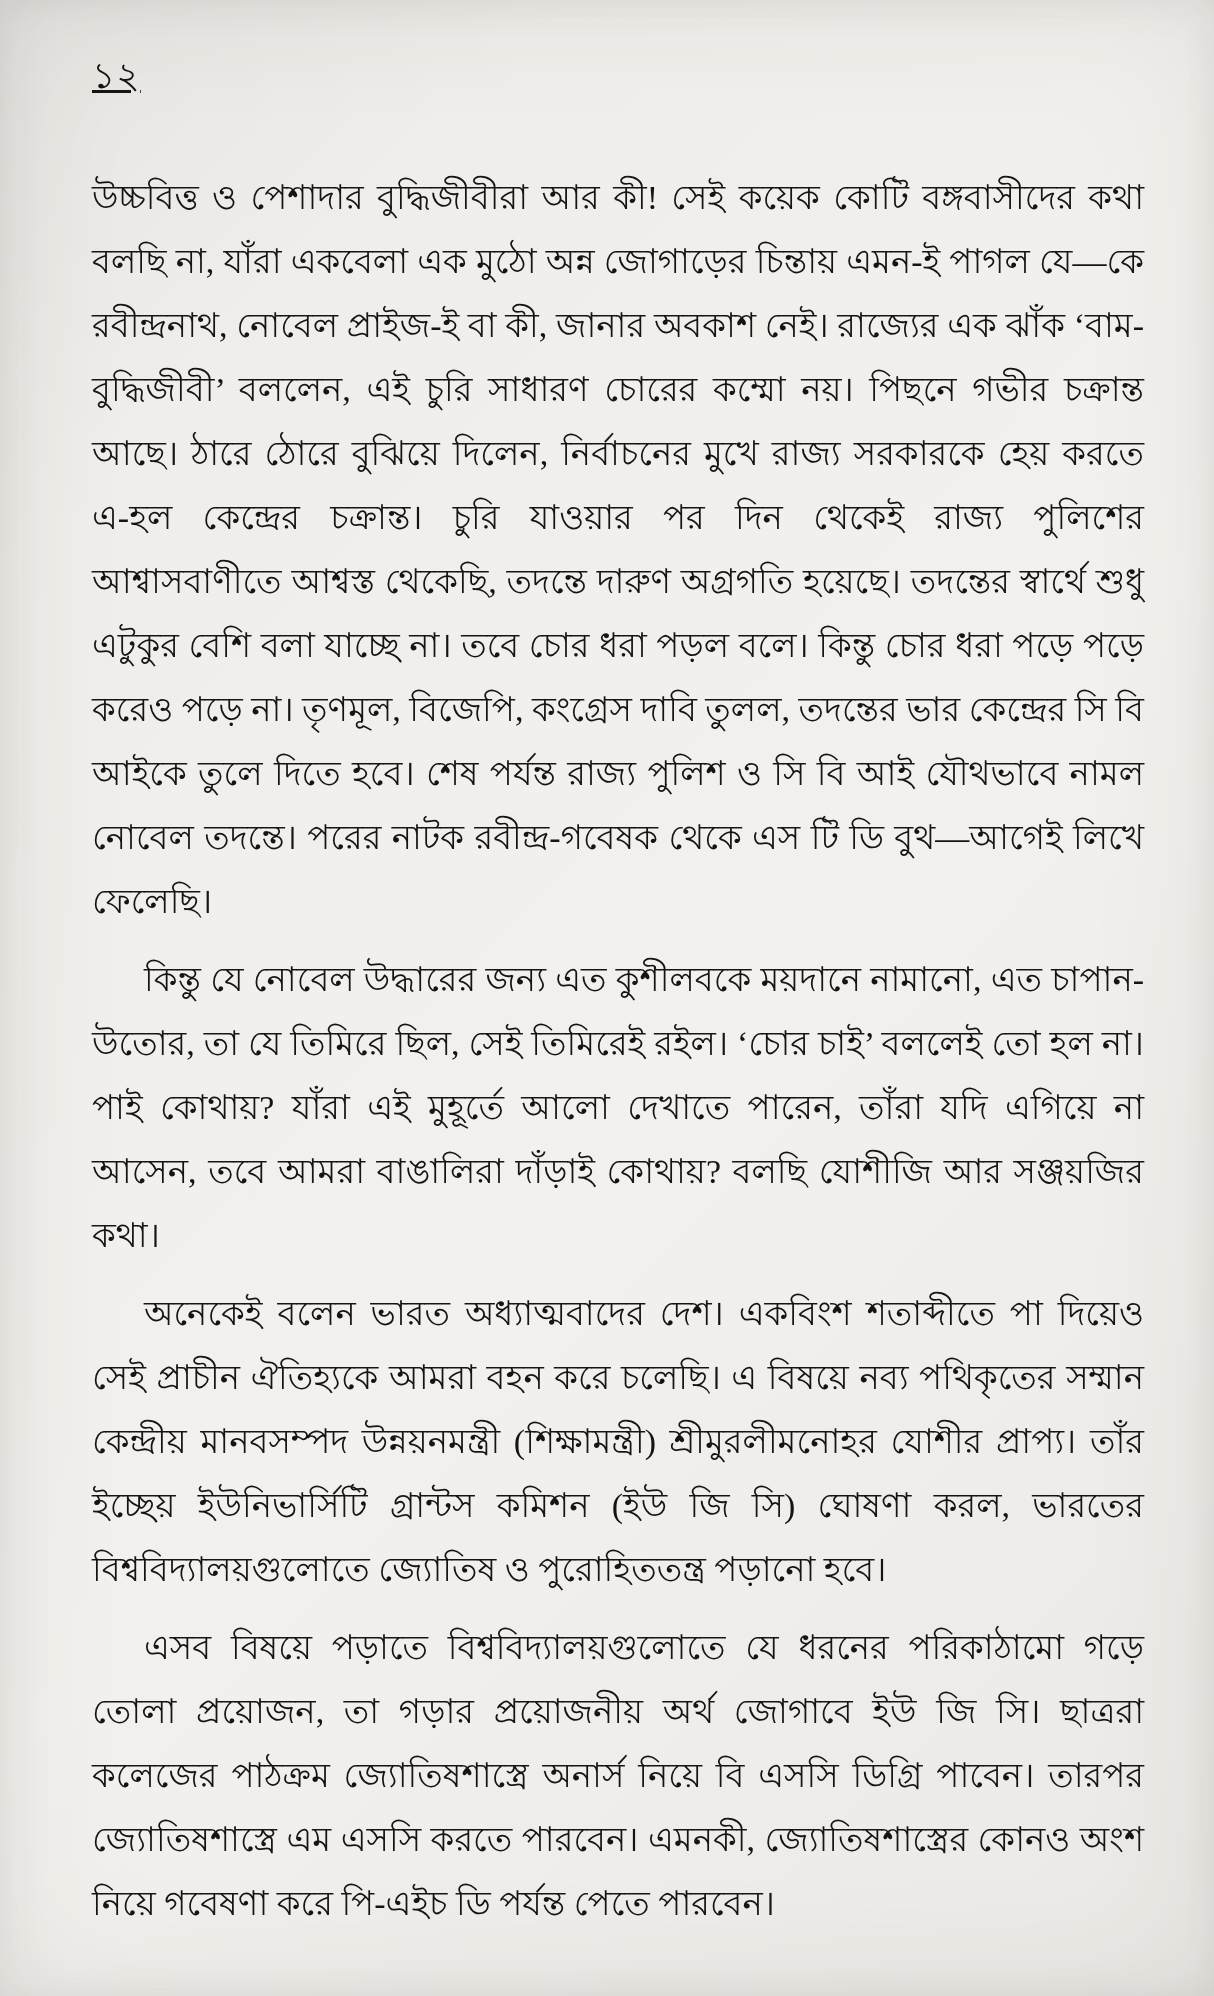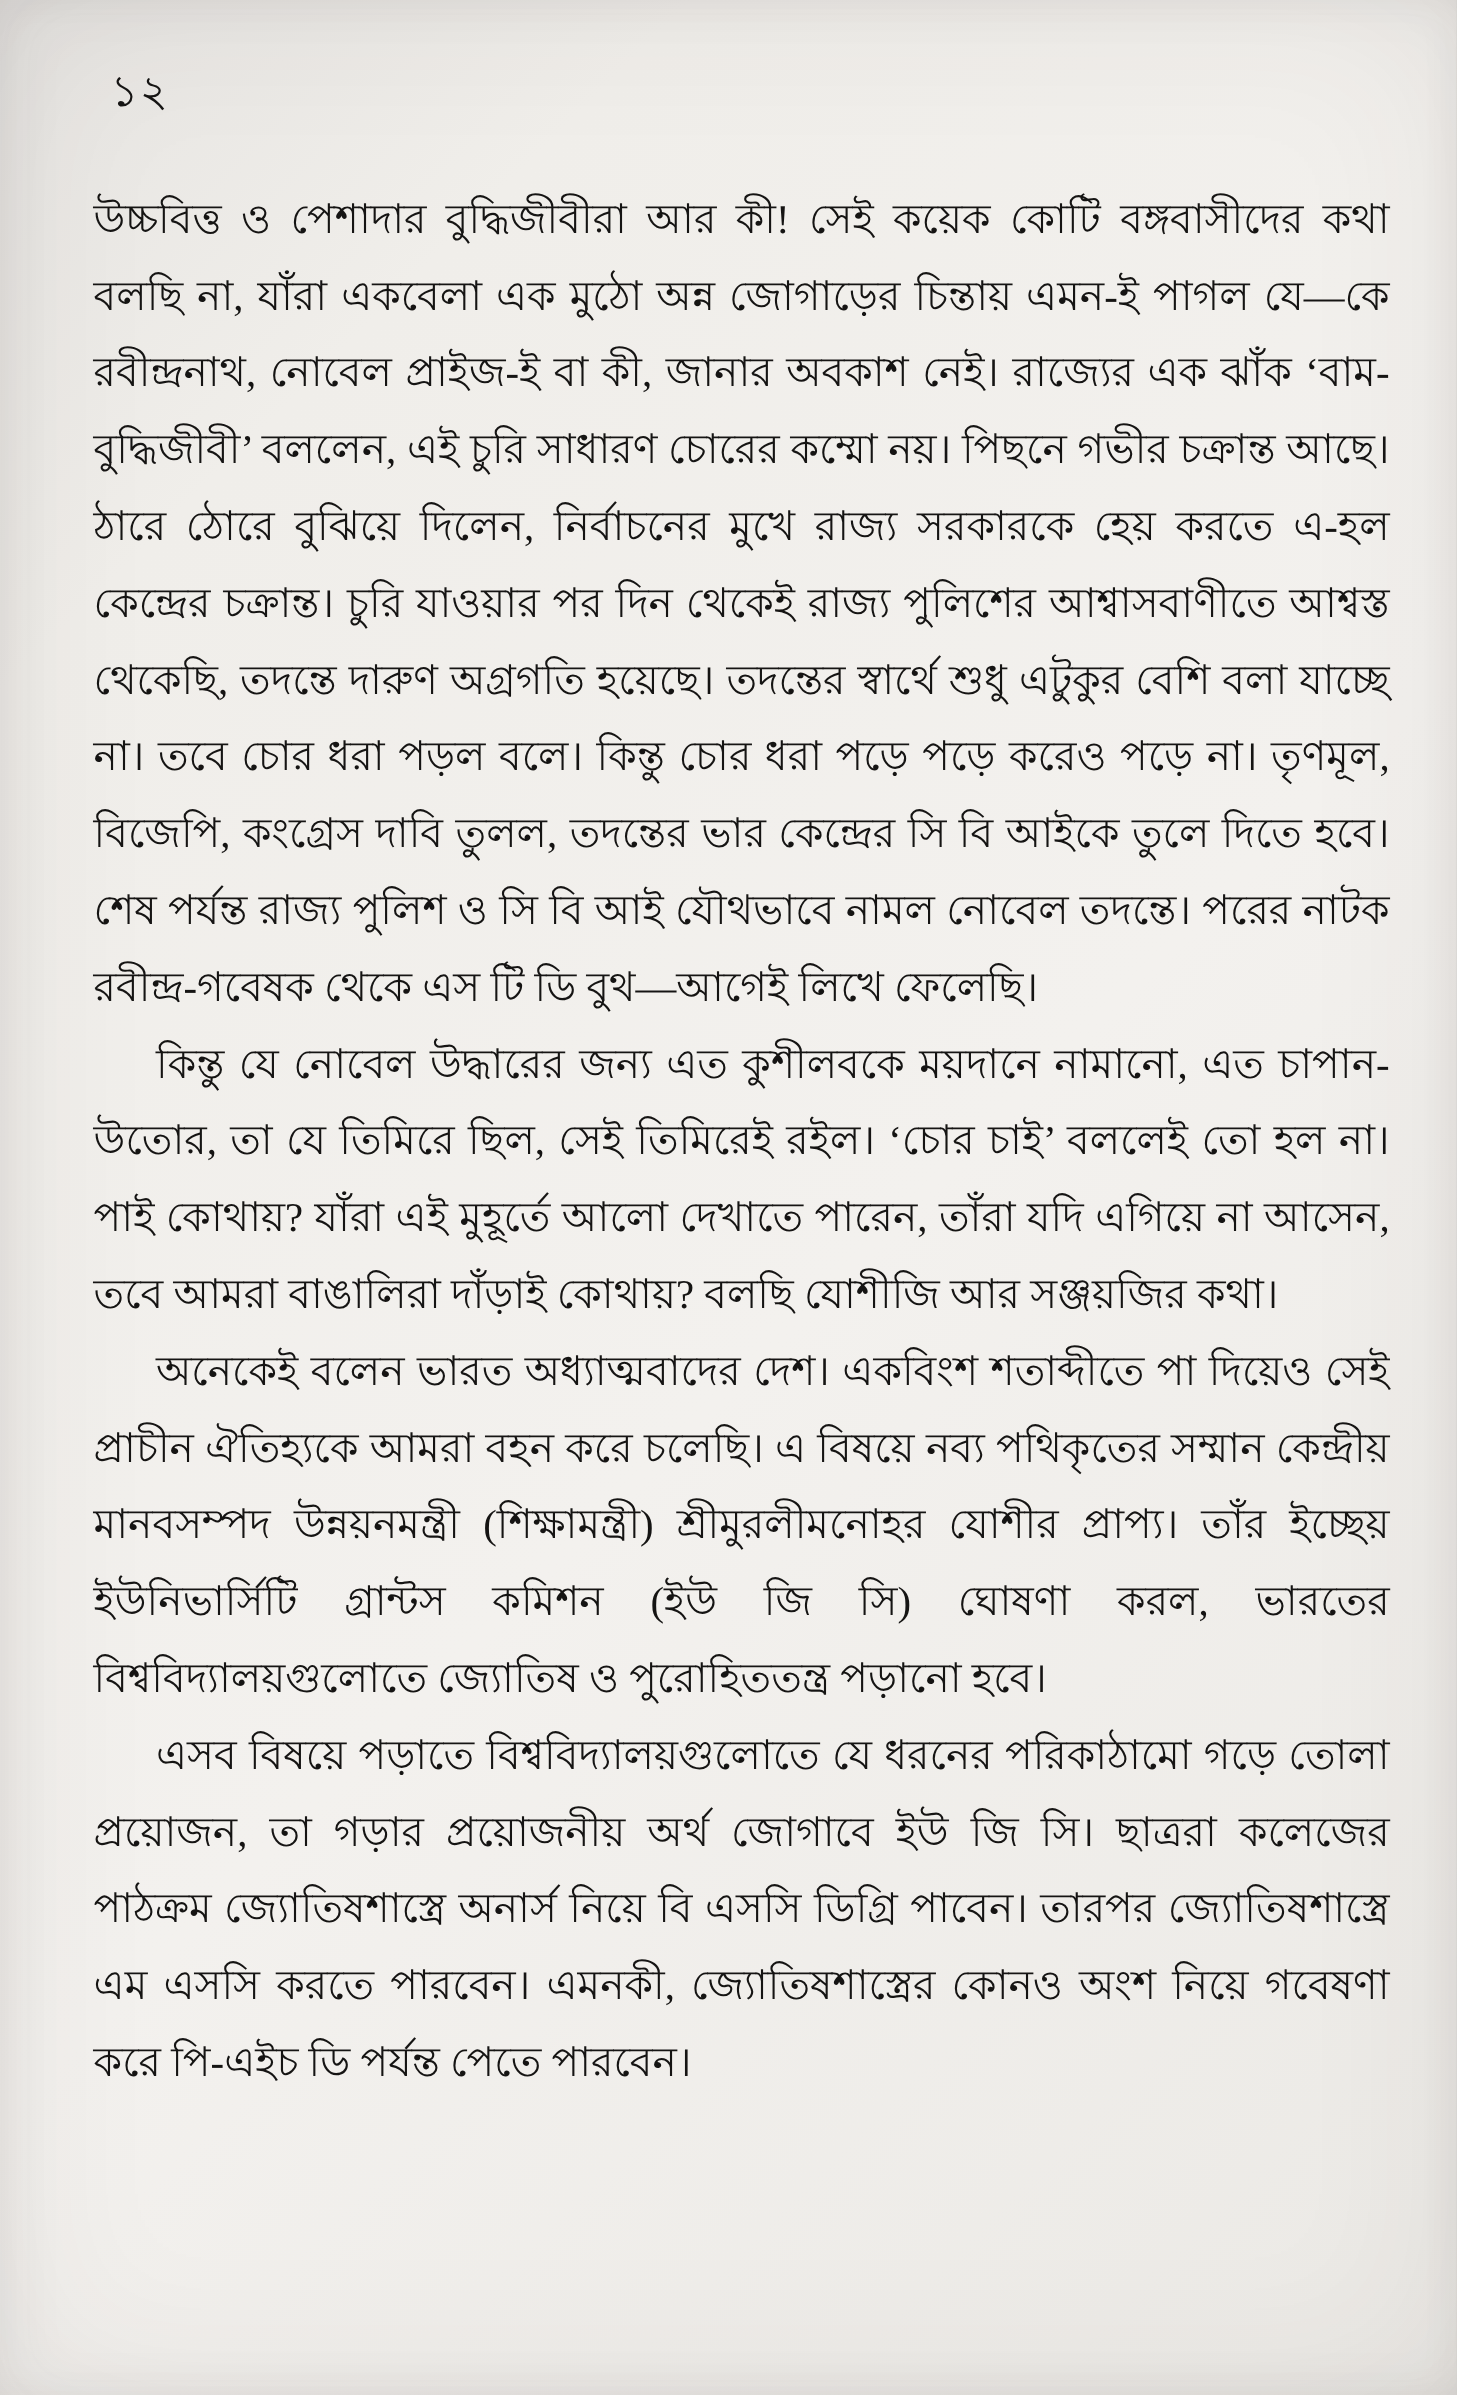"১২" .page-number { text-decoration: none -> underline }
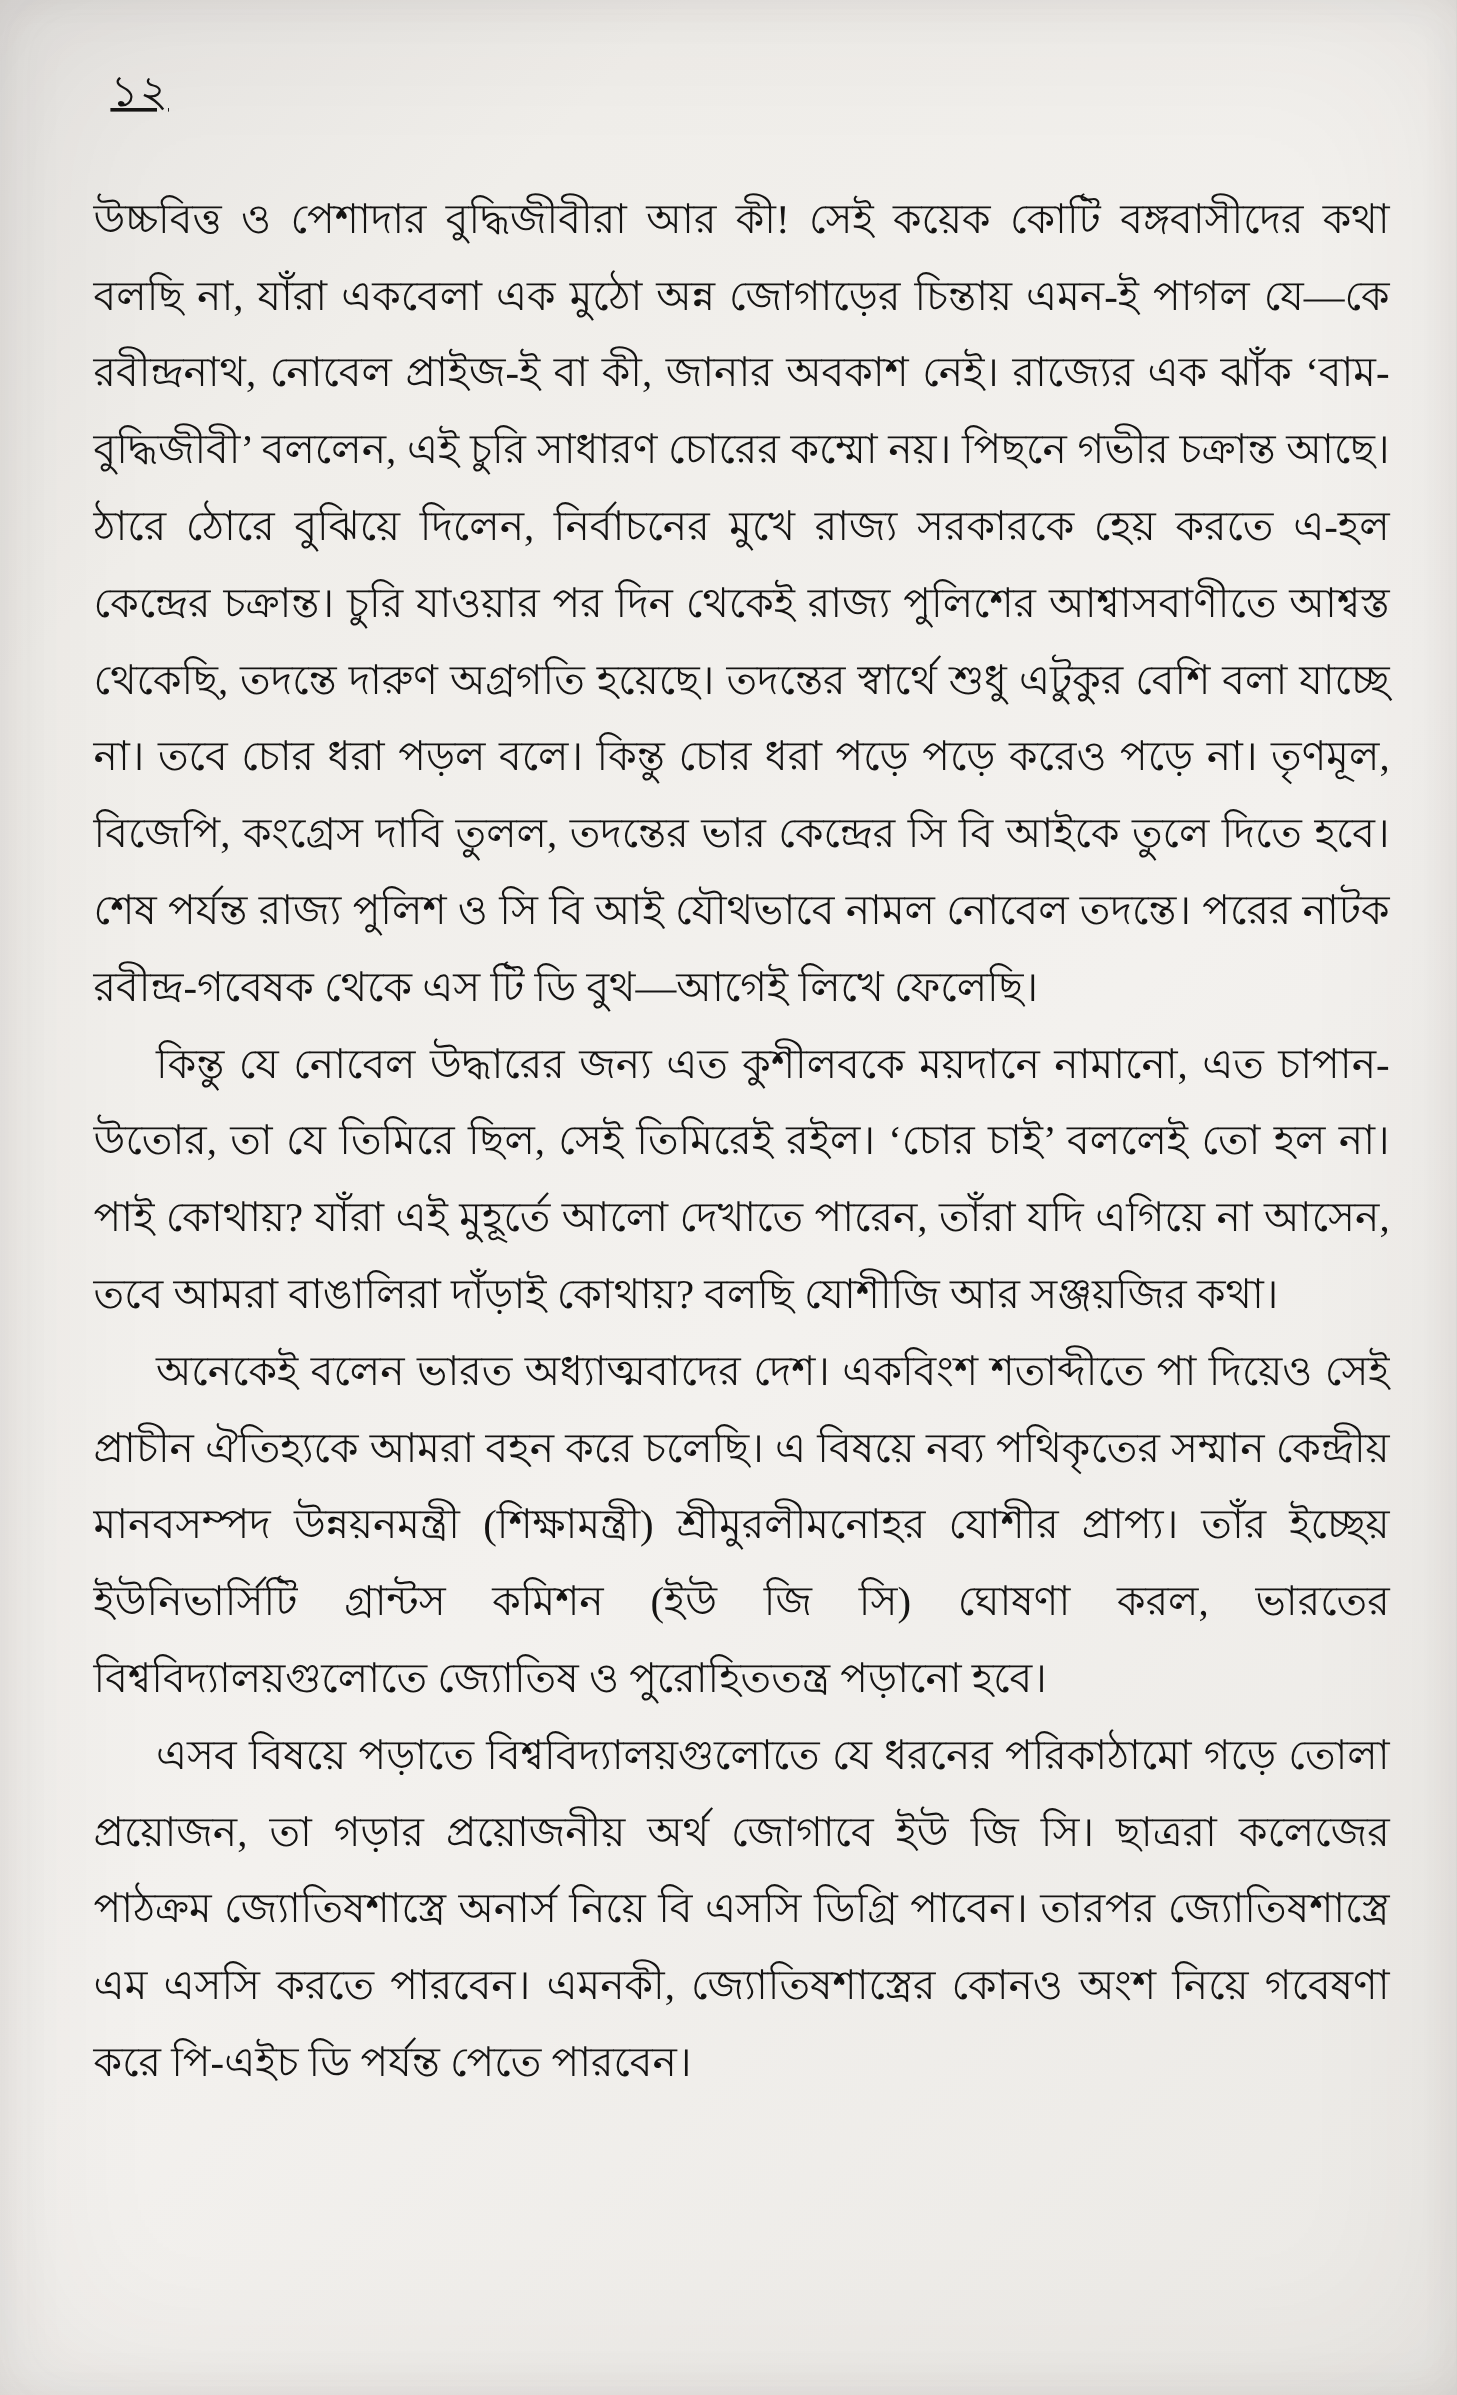"উচ্চবিত্ত ও পেশাদার বুদ্ধিজীবীরা আর" .para { margin: 0 -> 14px }
